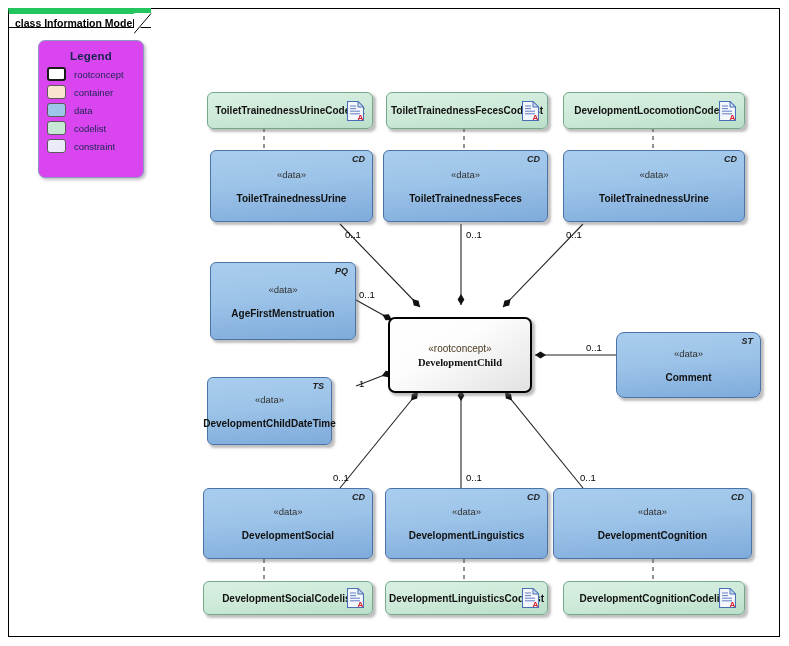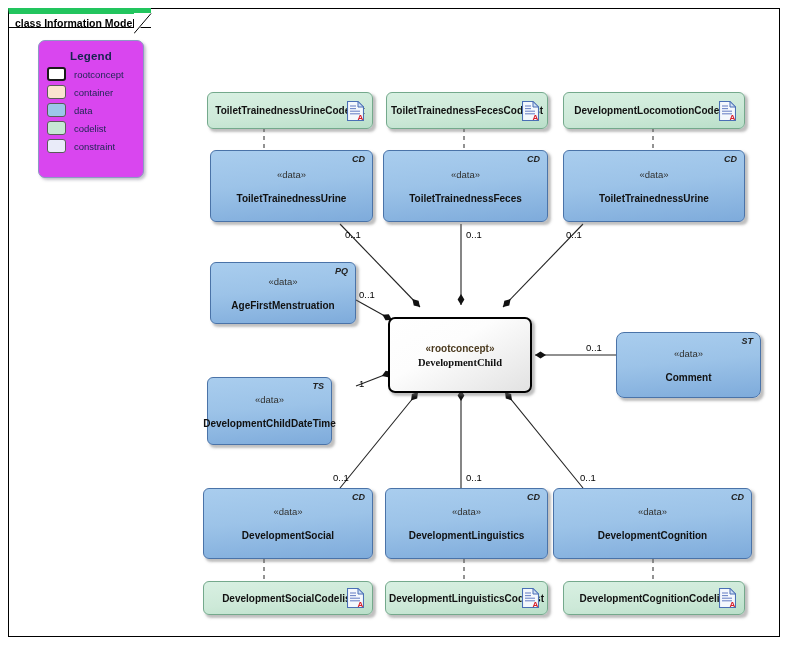"PQ" div.node { height: 62px -> 78px }
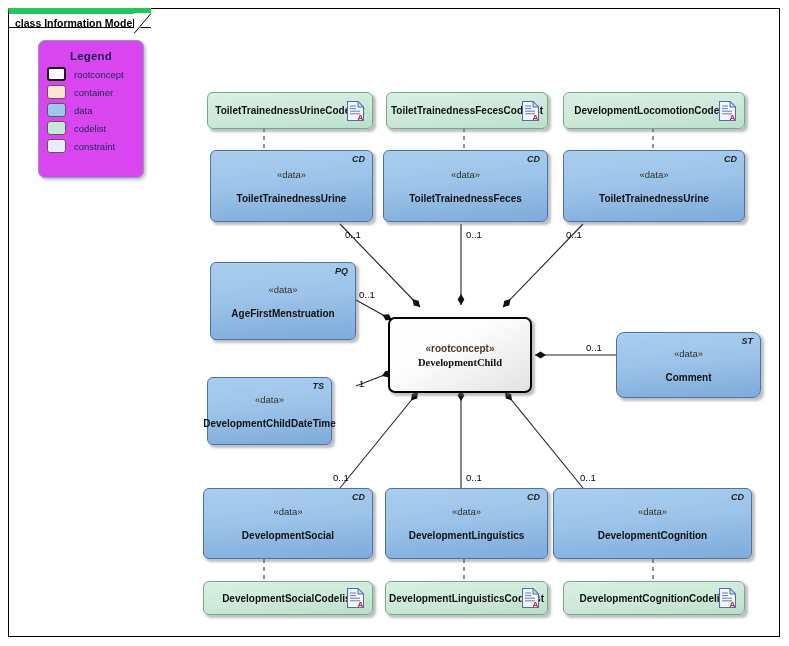"«rootconcept»" .node.rootconcept .stereo { font-weight: bold -> normal }
